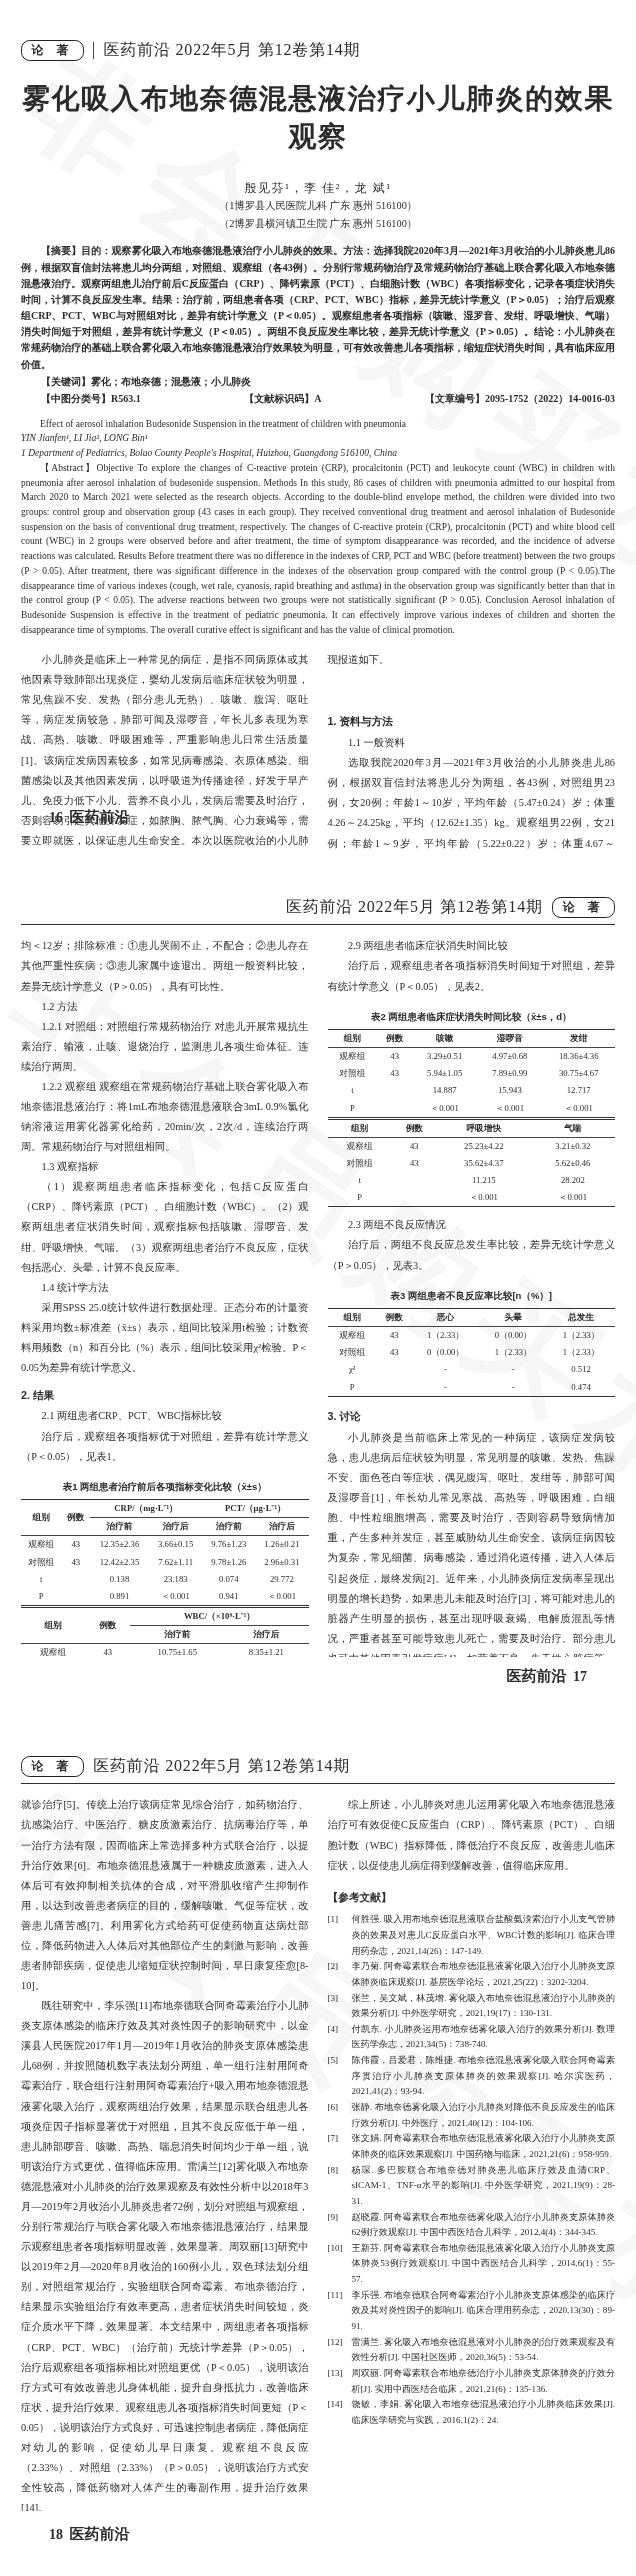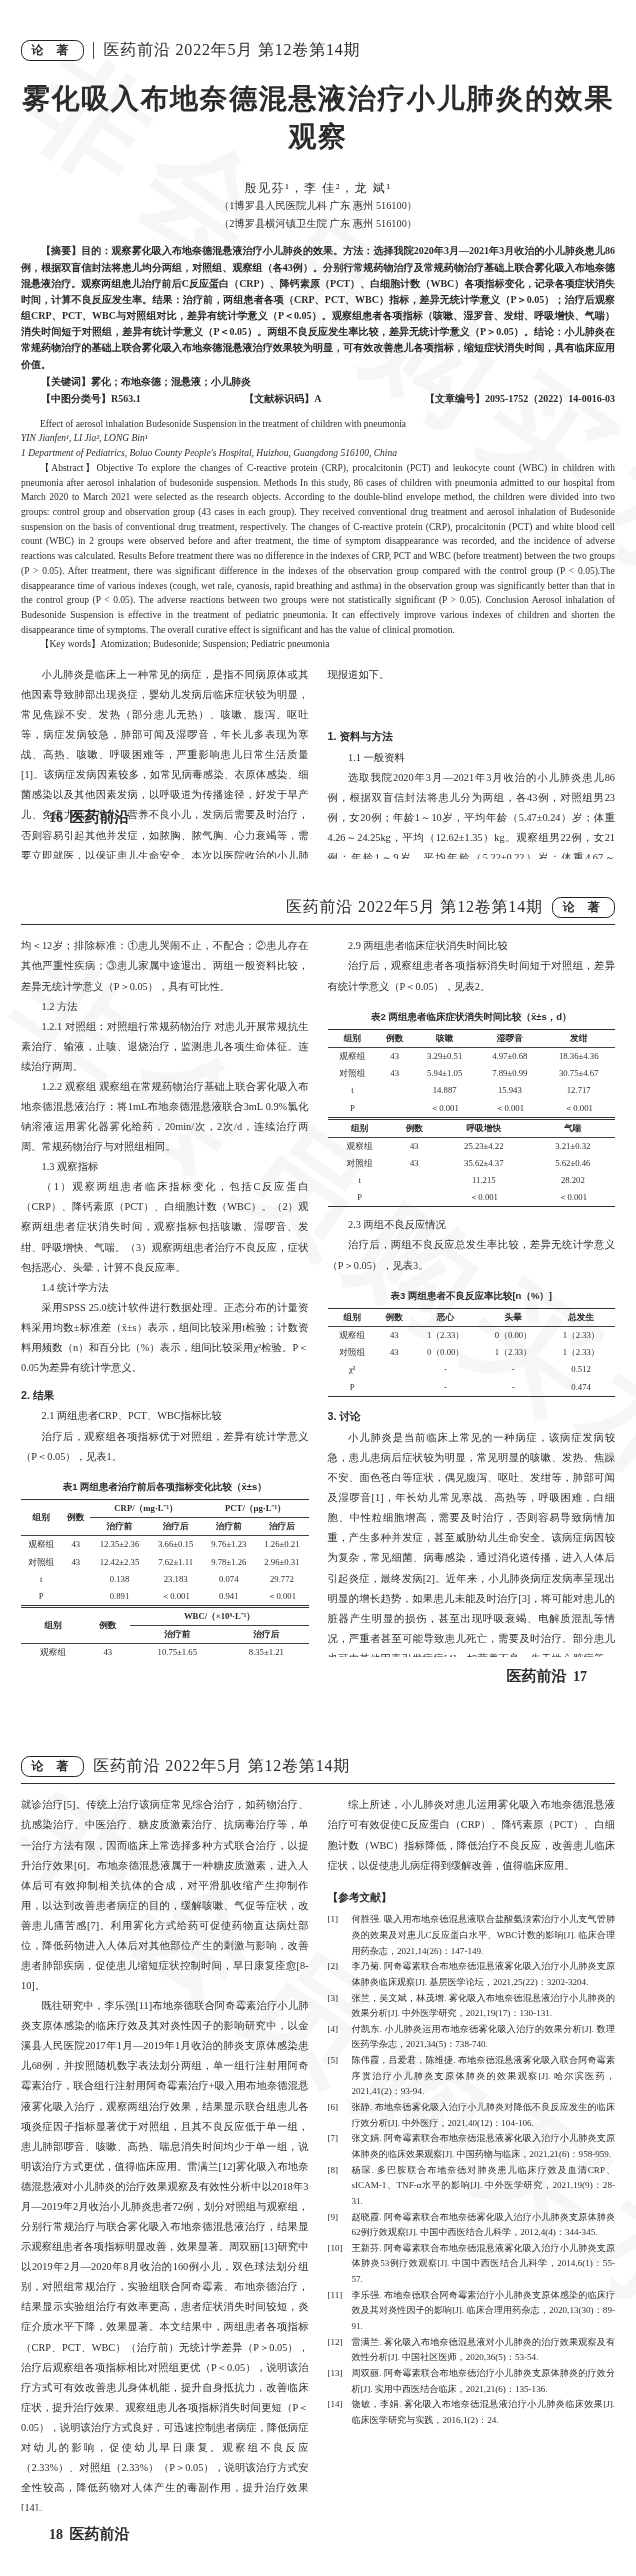"【Key words】Atomization; Budesonide;" p.kw-en { html: <p>【Key words】Atomization; Budesonide; Suspension; Pediatric pneumonia</p> -> none }
